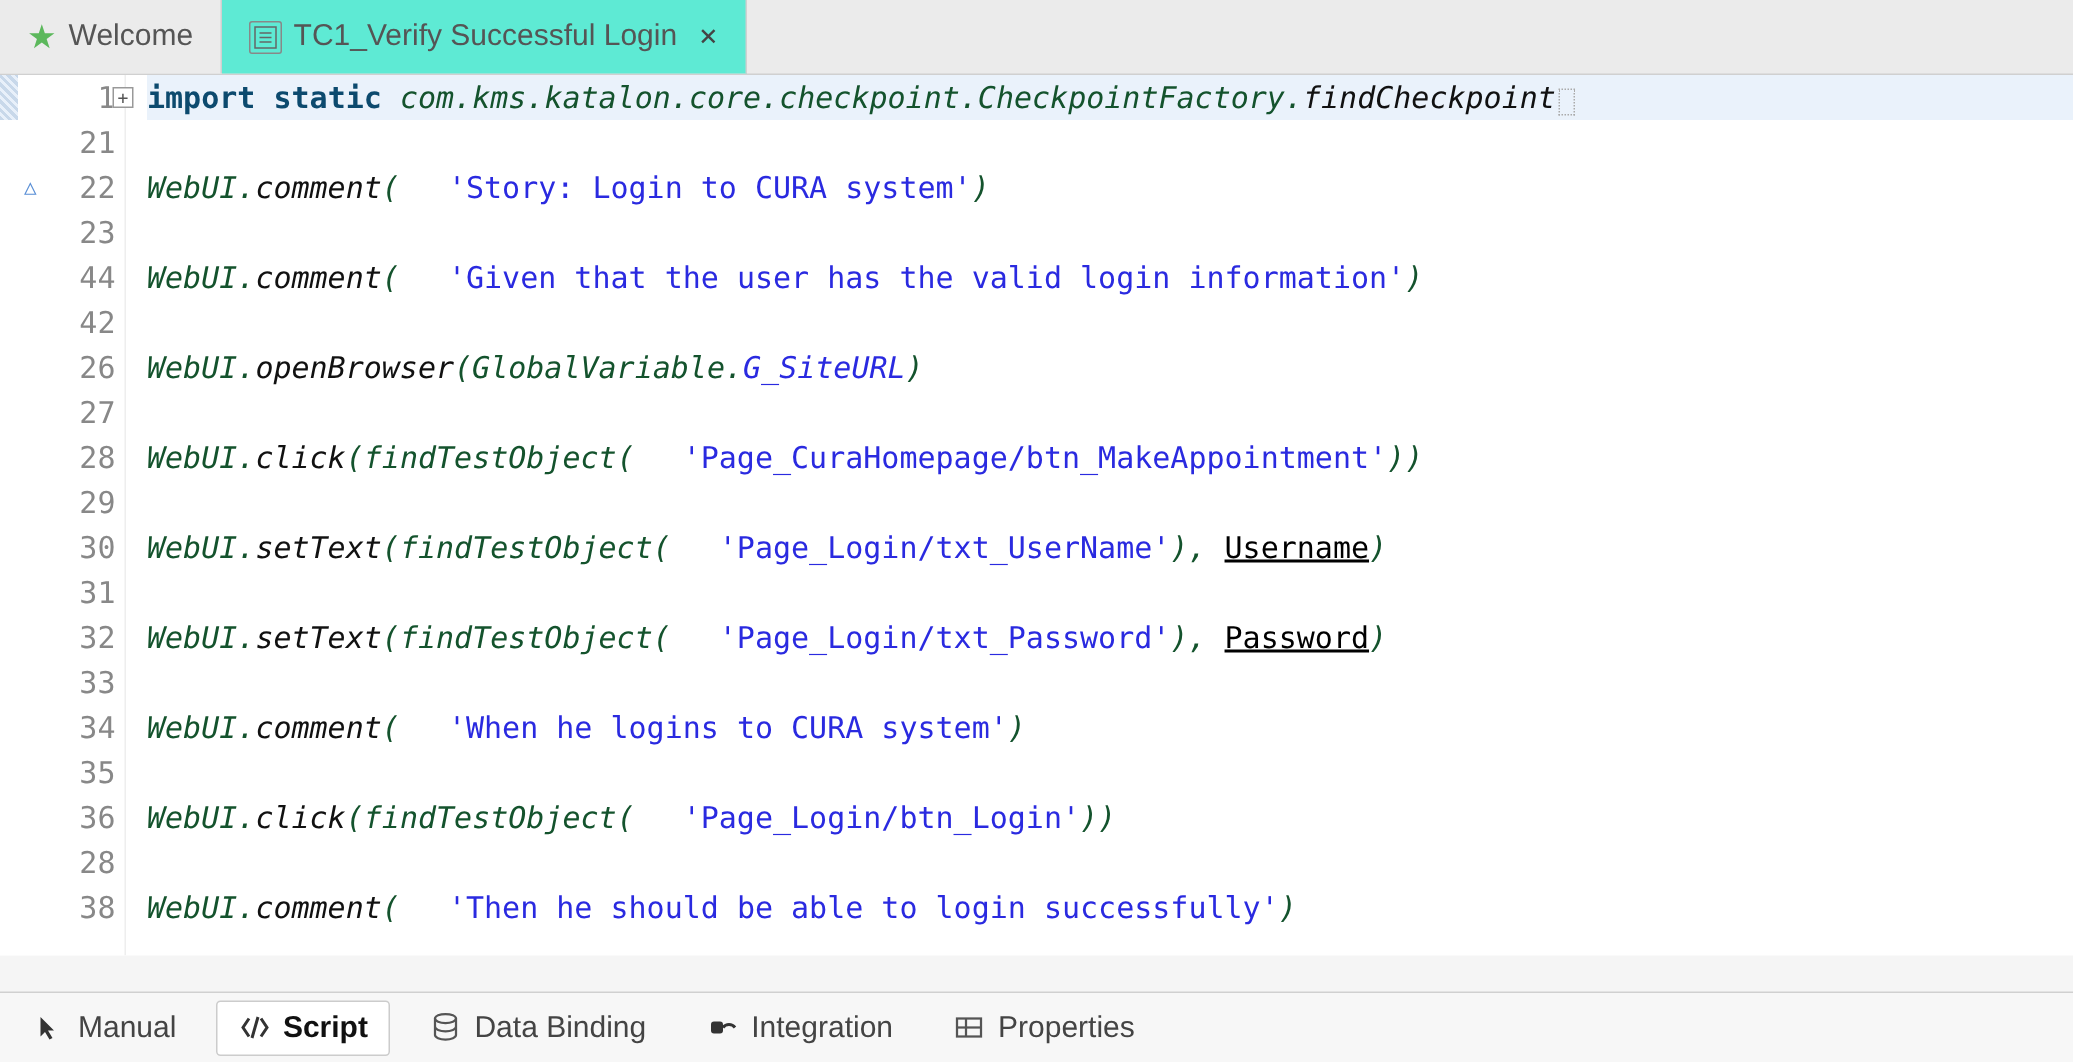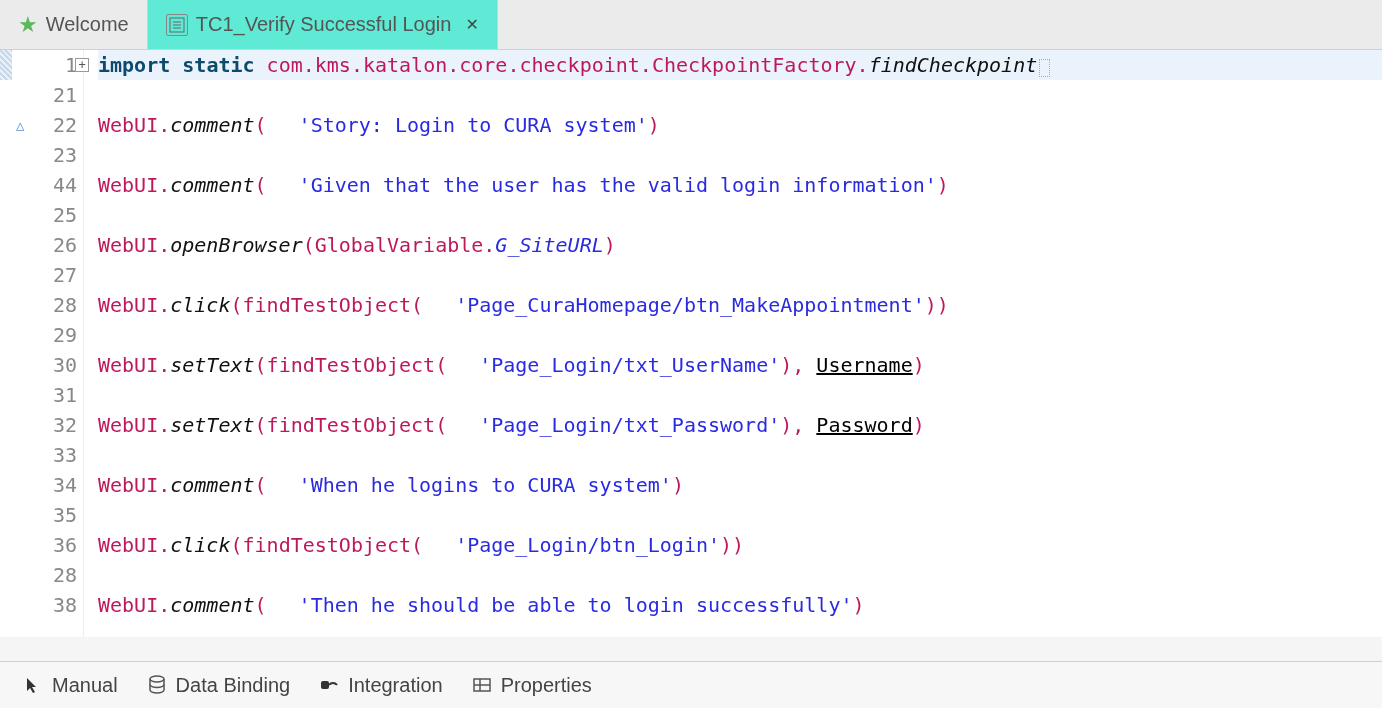"com.kms.katalon.core.checkpoint.Checkpoi" .pkg { color: #be185d -> #14532d; font-style: none -> italic }
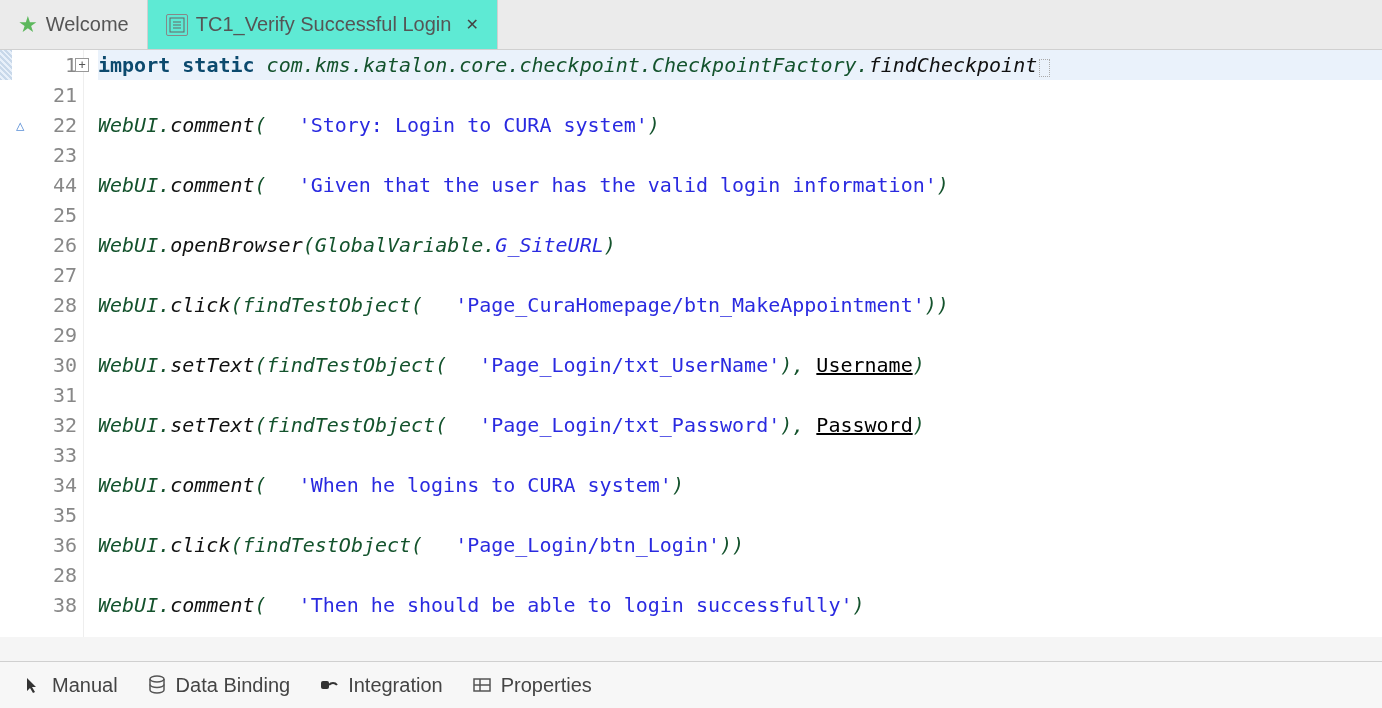"25" div.gutter-line { text: 25 -> 42 }
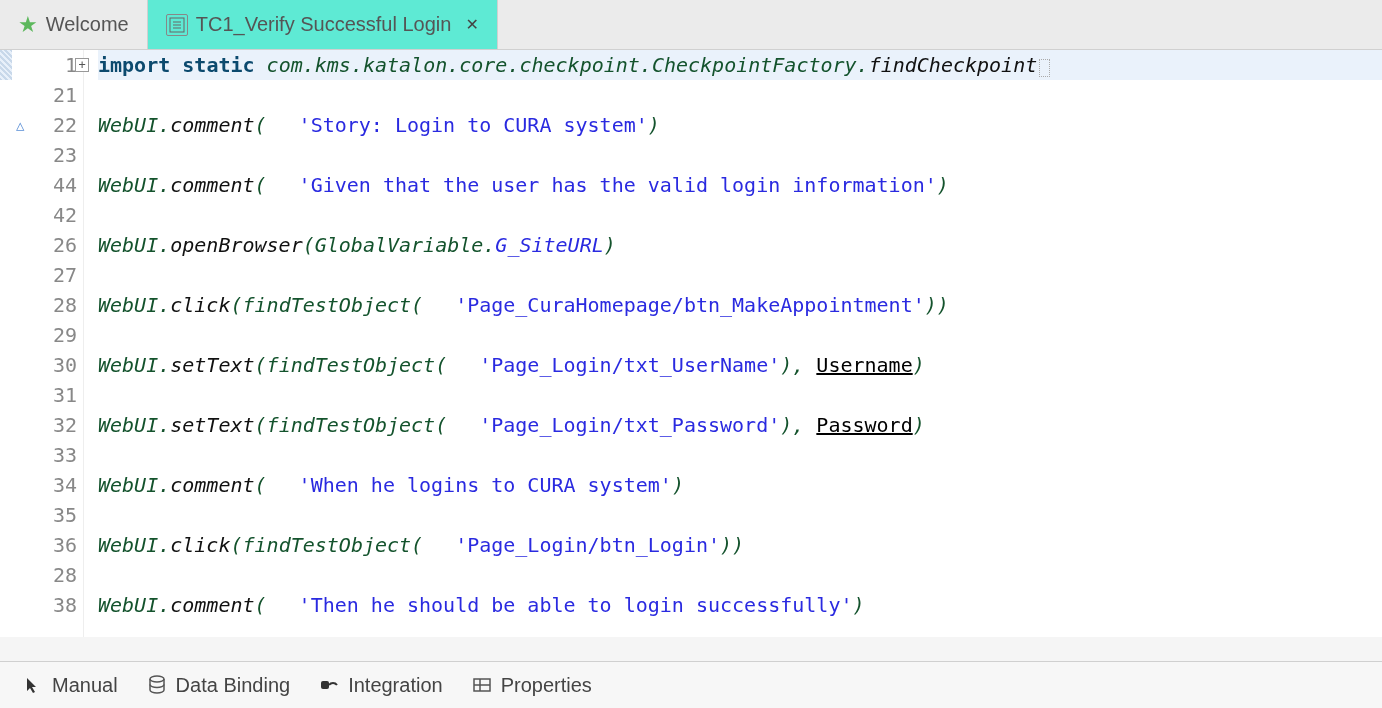"Manual" .bottom-tabs { gap: 0 -> 12px }
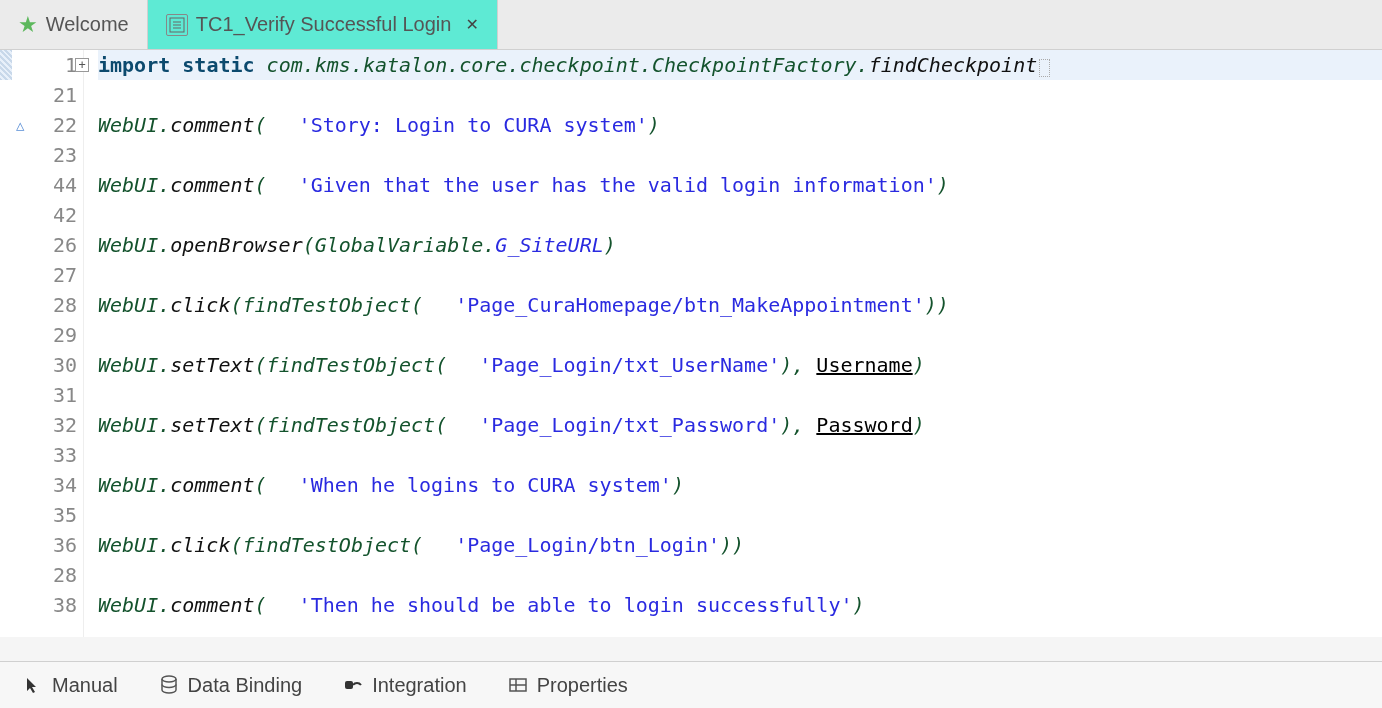"Script" div.btab { html: none -> <div> <span> <svg> <path></path> </svg> </span> <span>Script</span> </div> }
